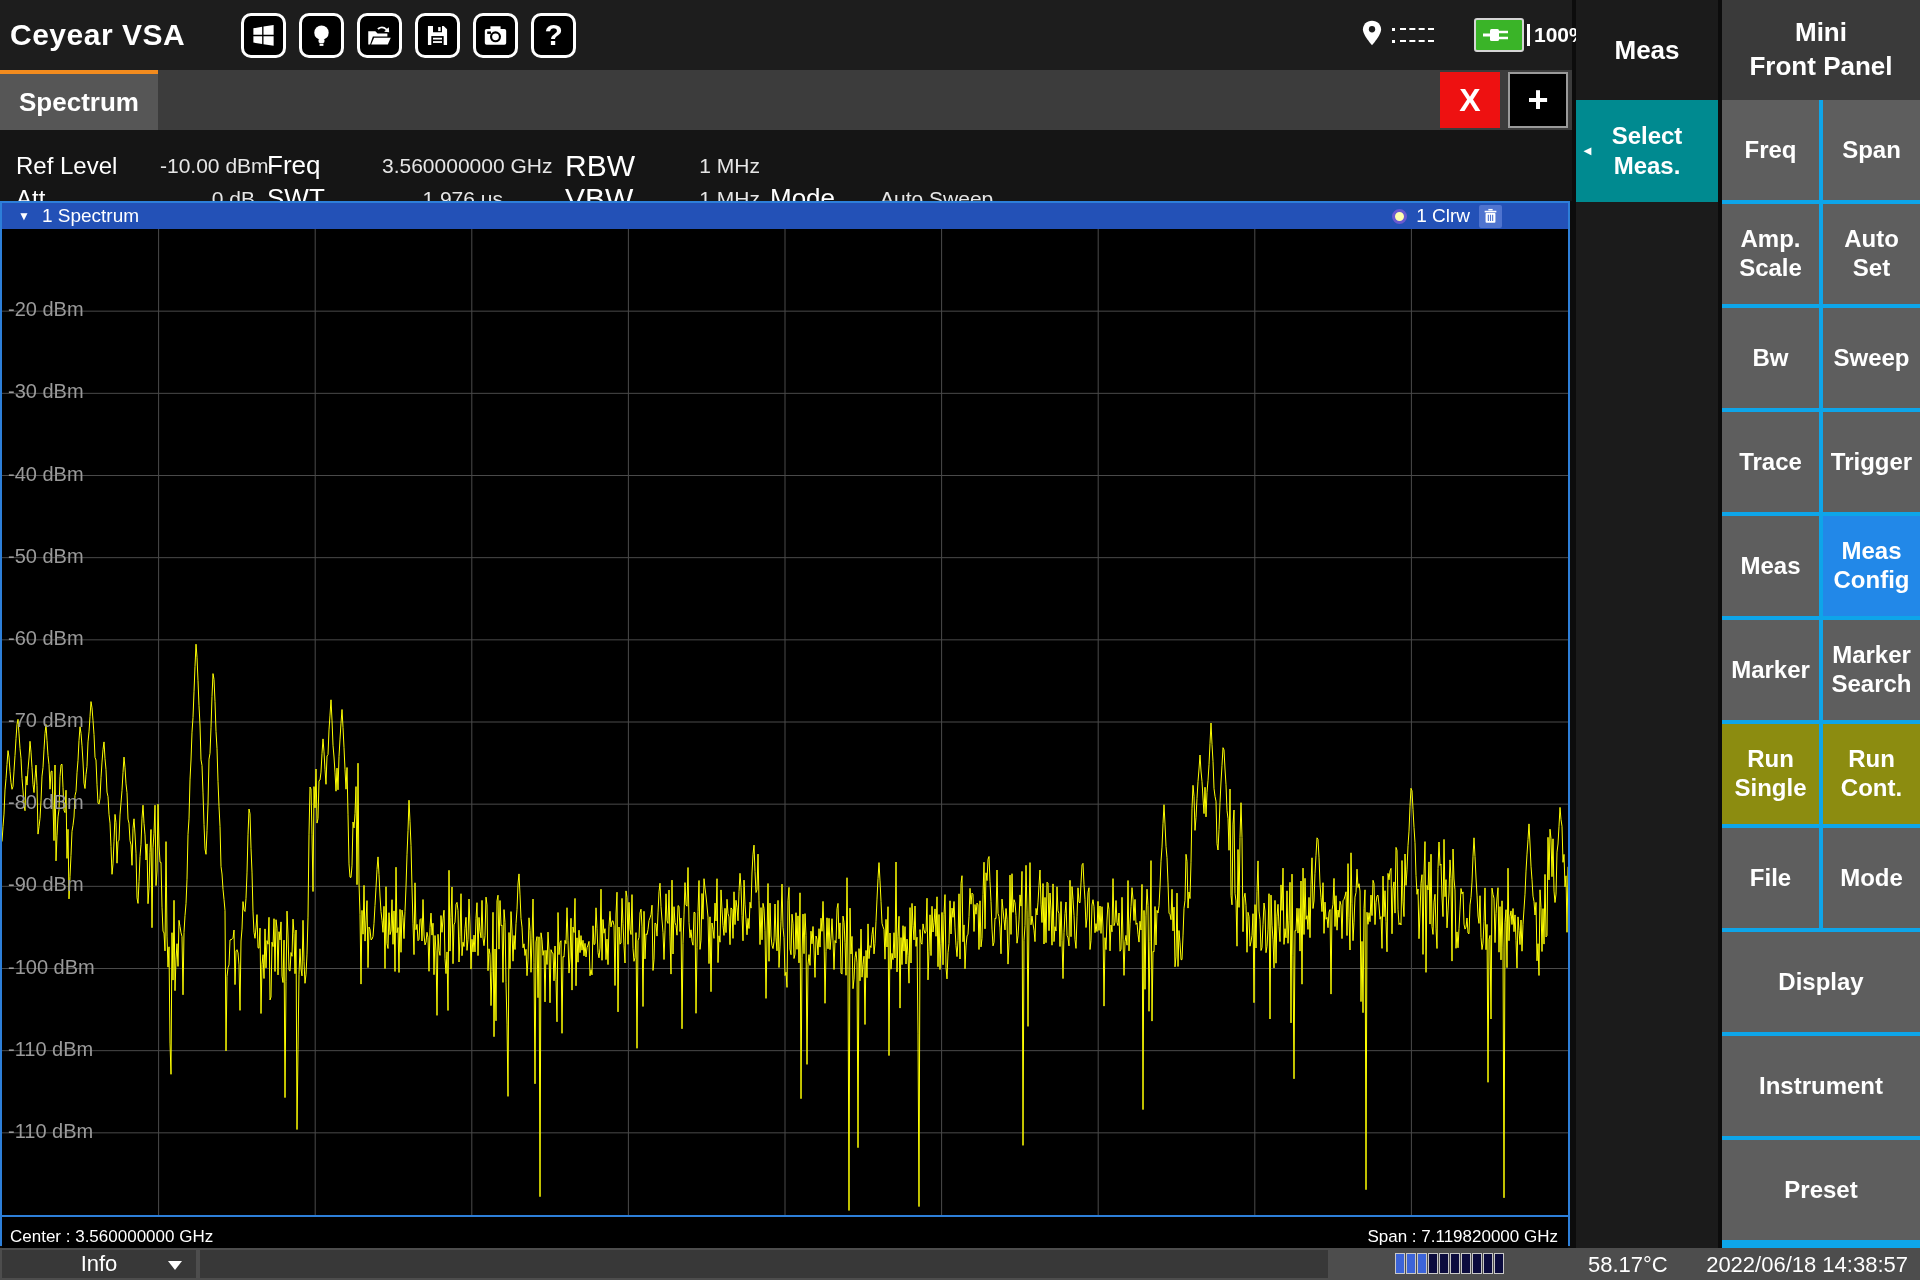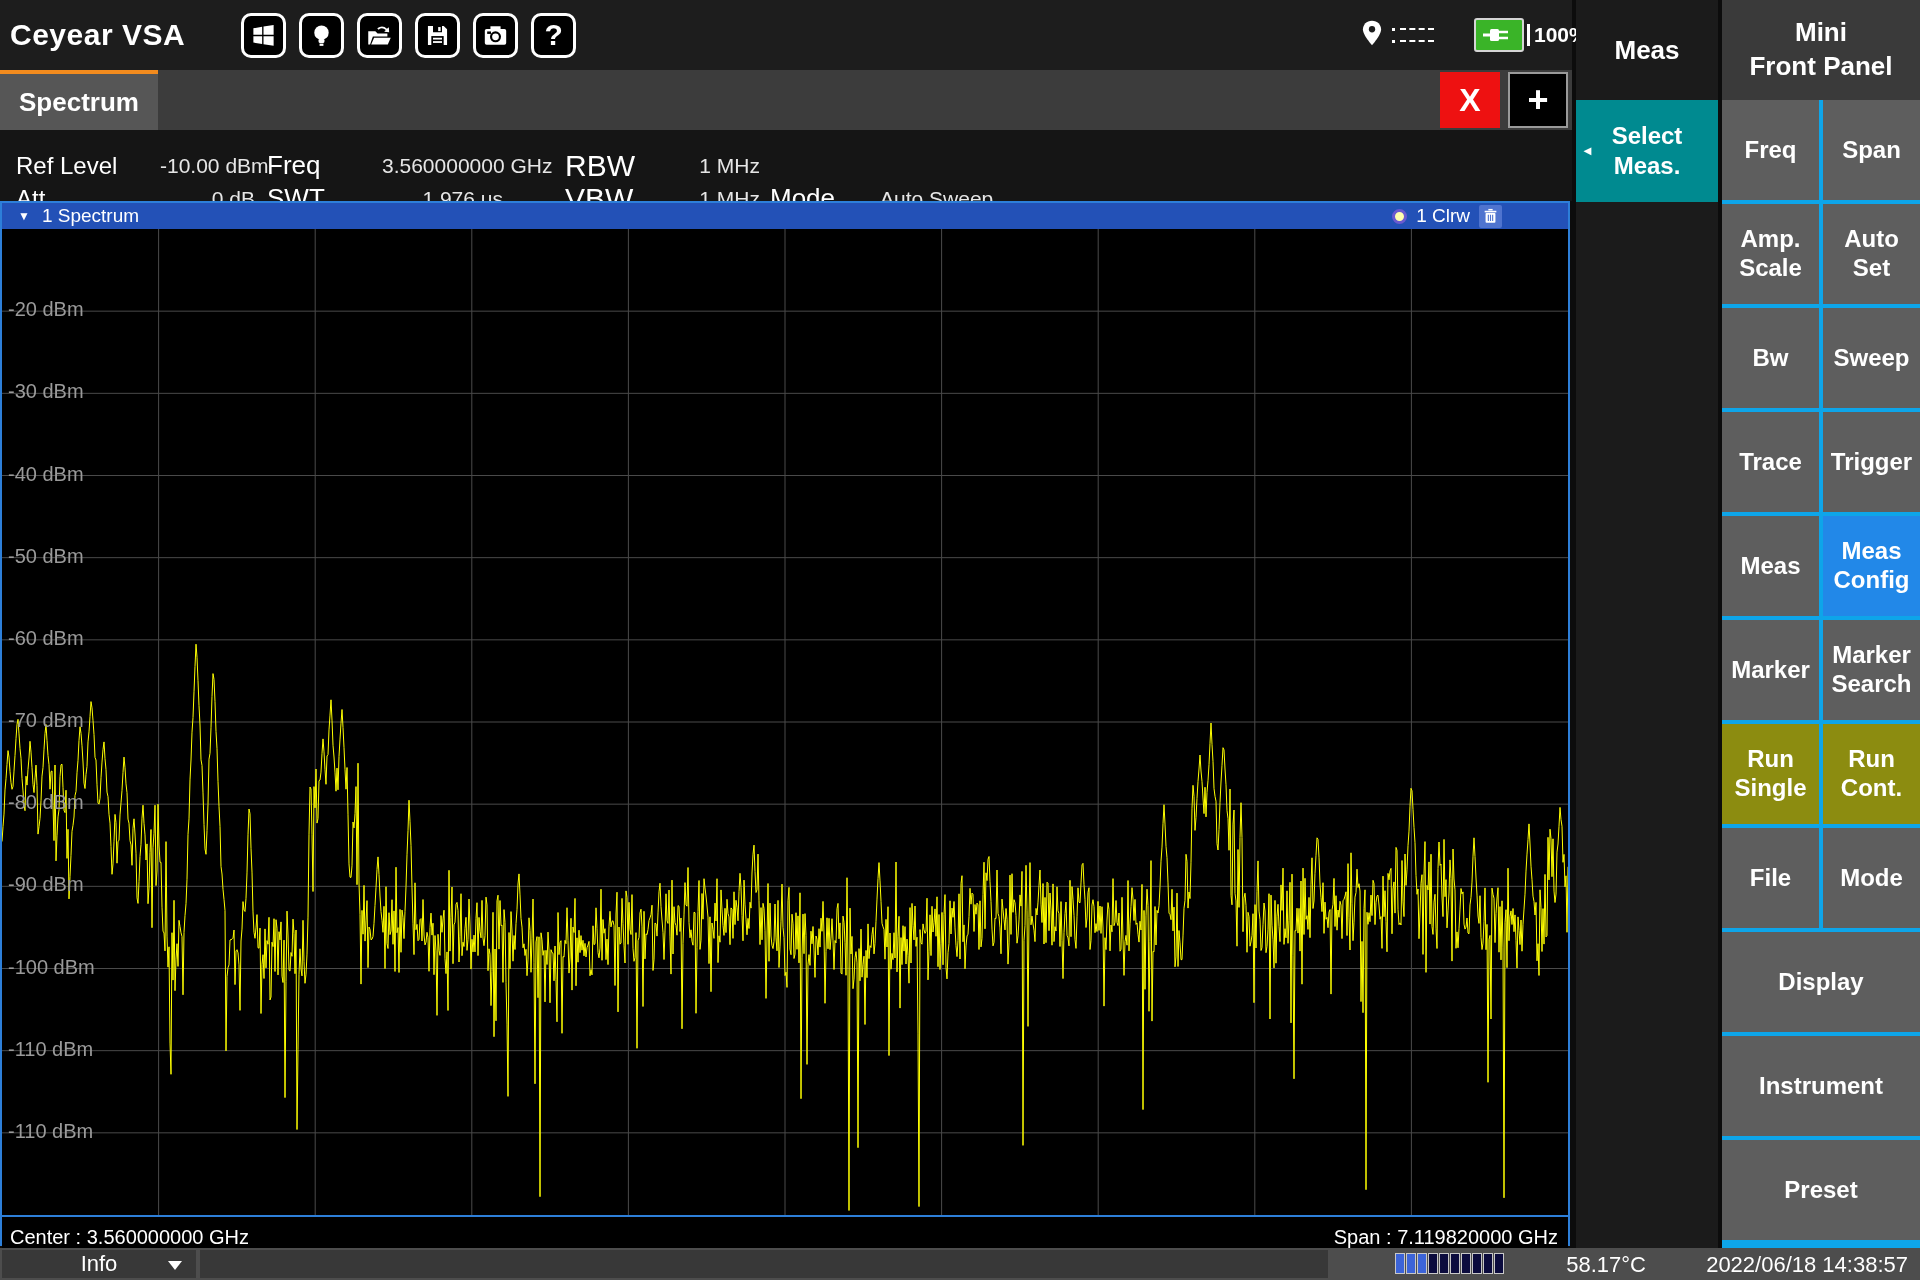"Center : 3.560000000 GHz" .freqstrip { font-size: 20px -> 17px }
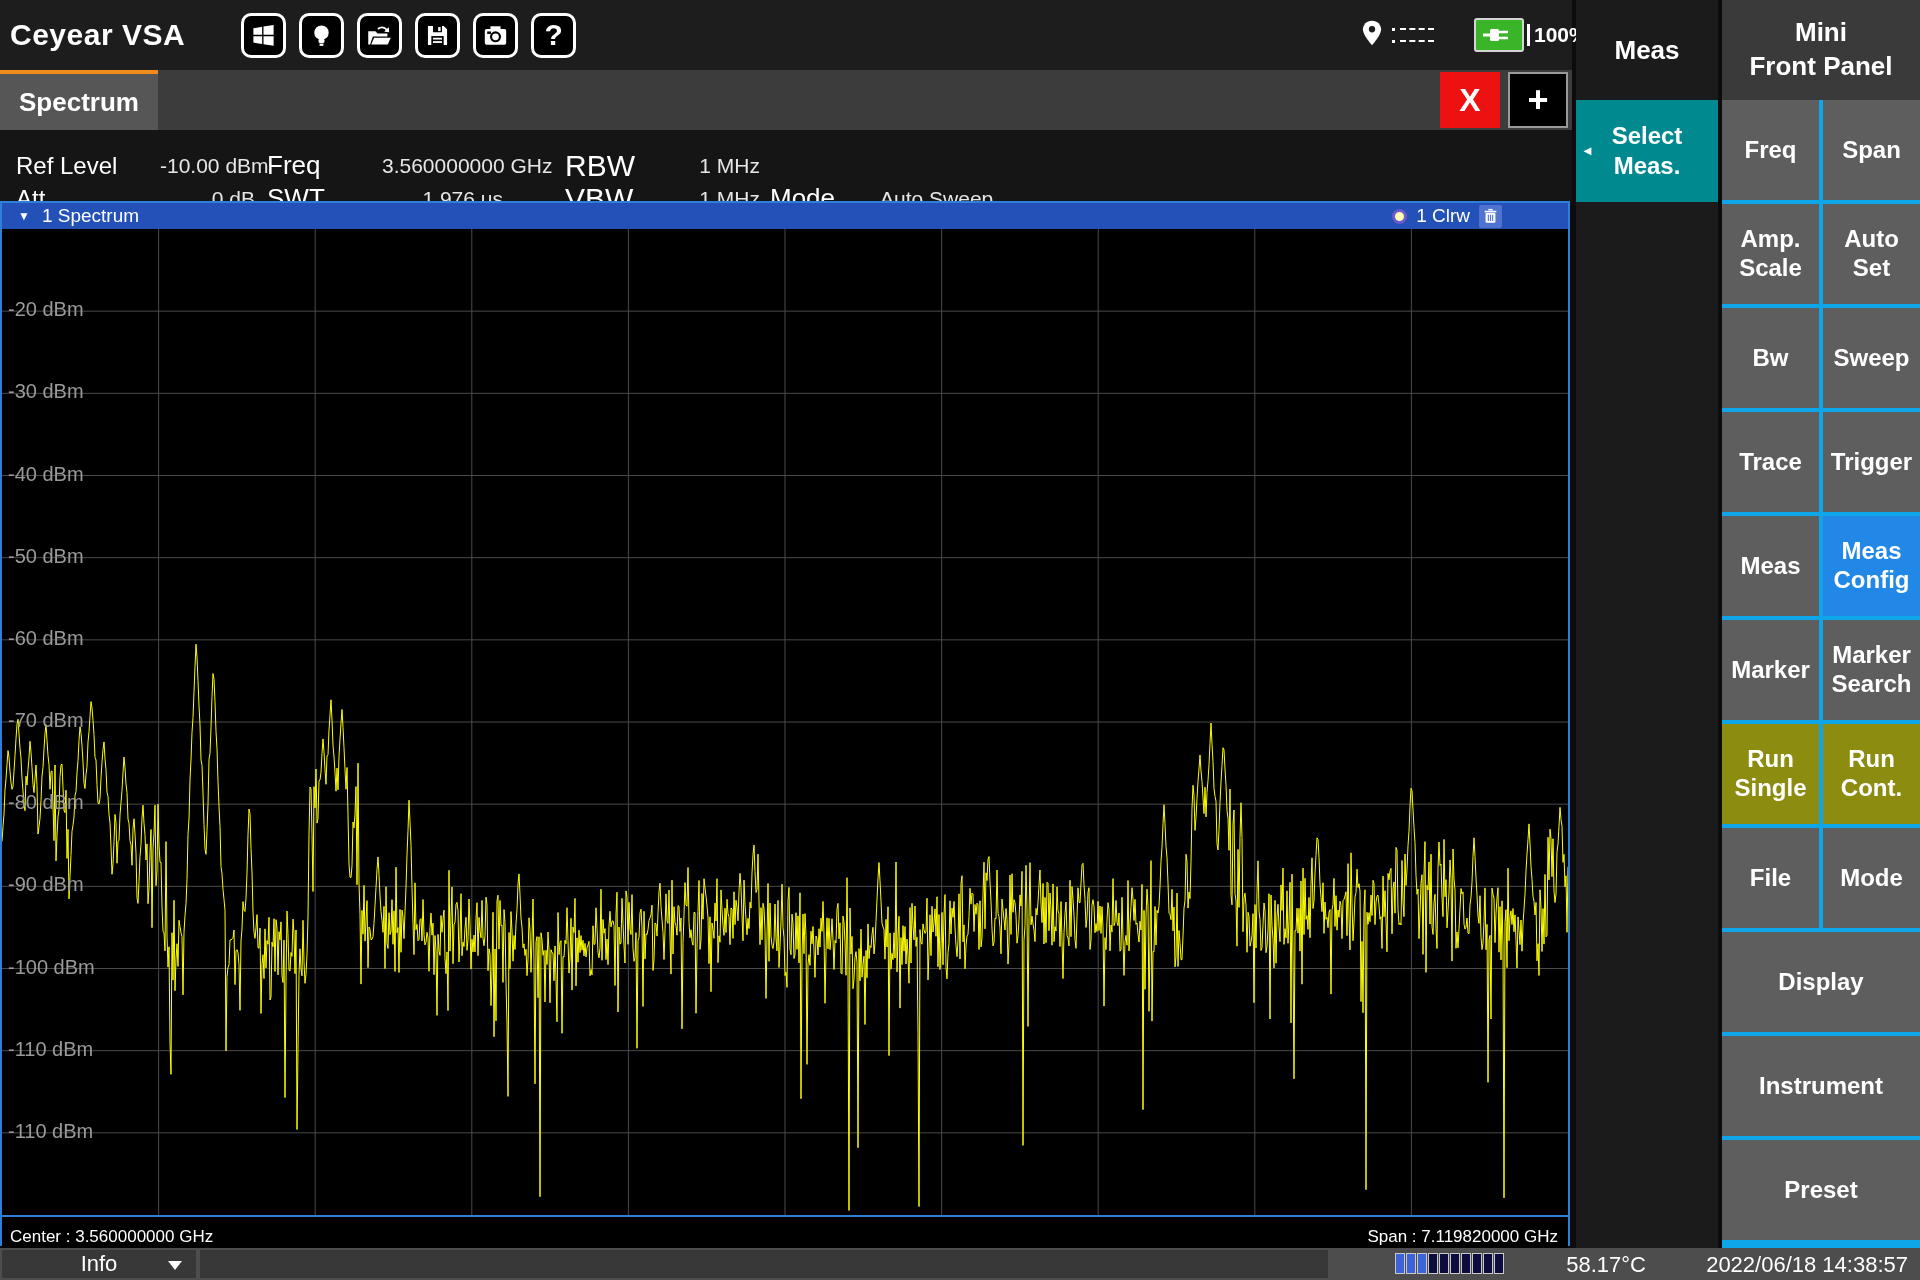"58.17°C" .temp { left: 1526px -> 1588px; text-align: right -> left }
